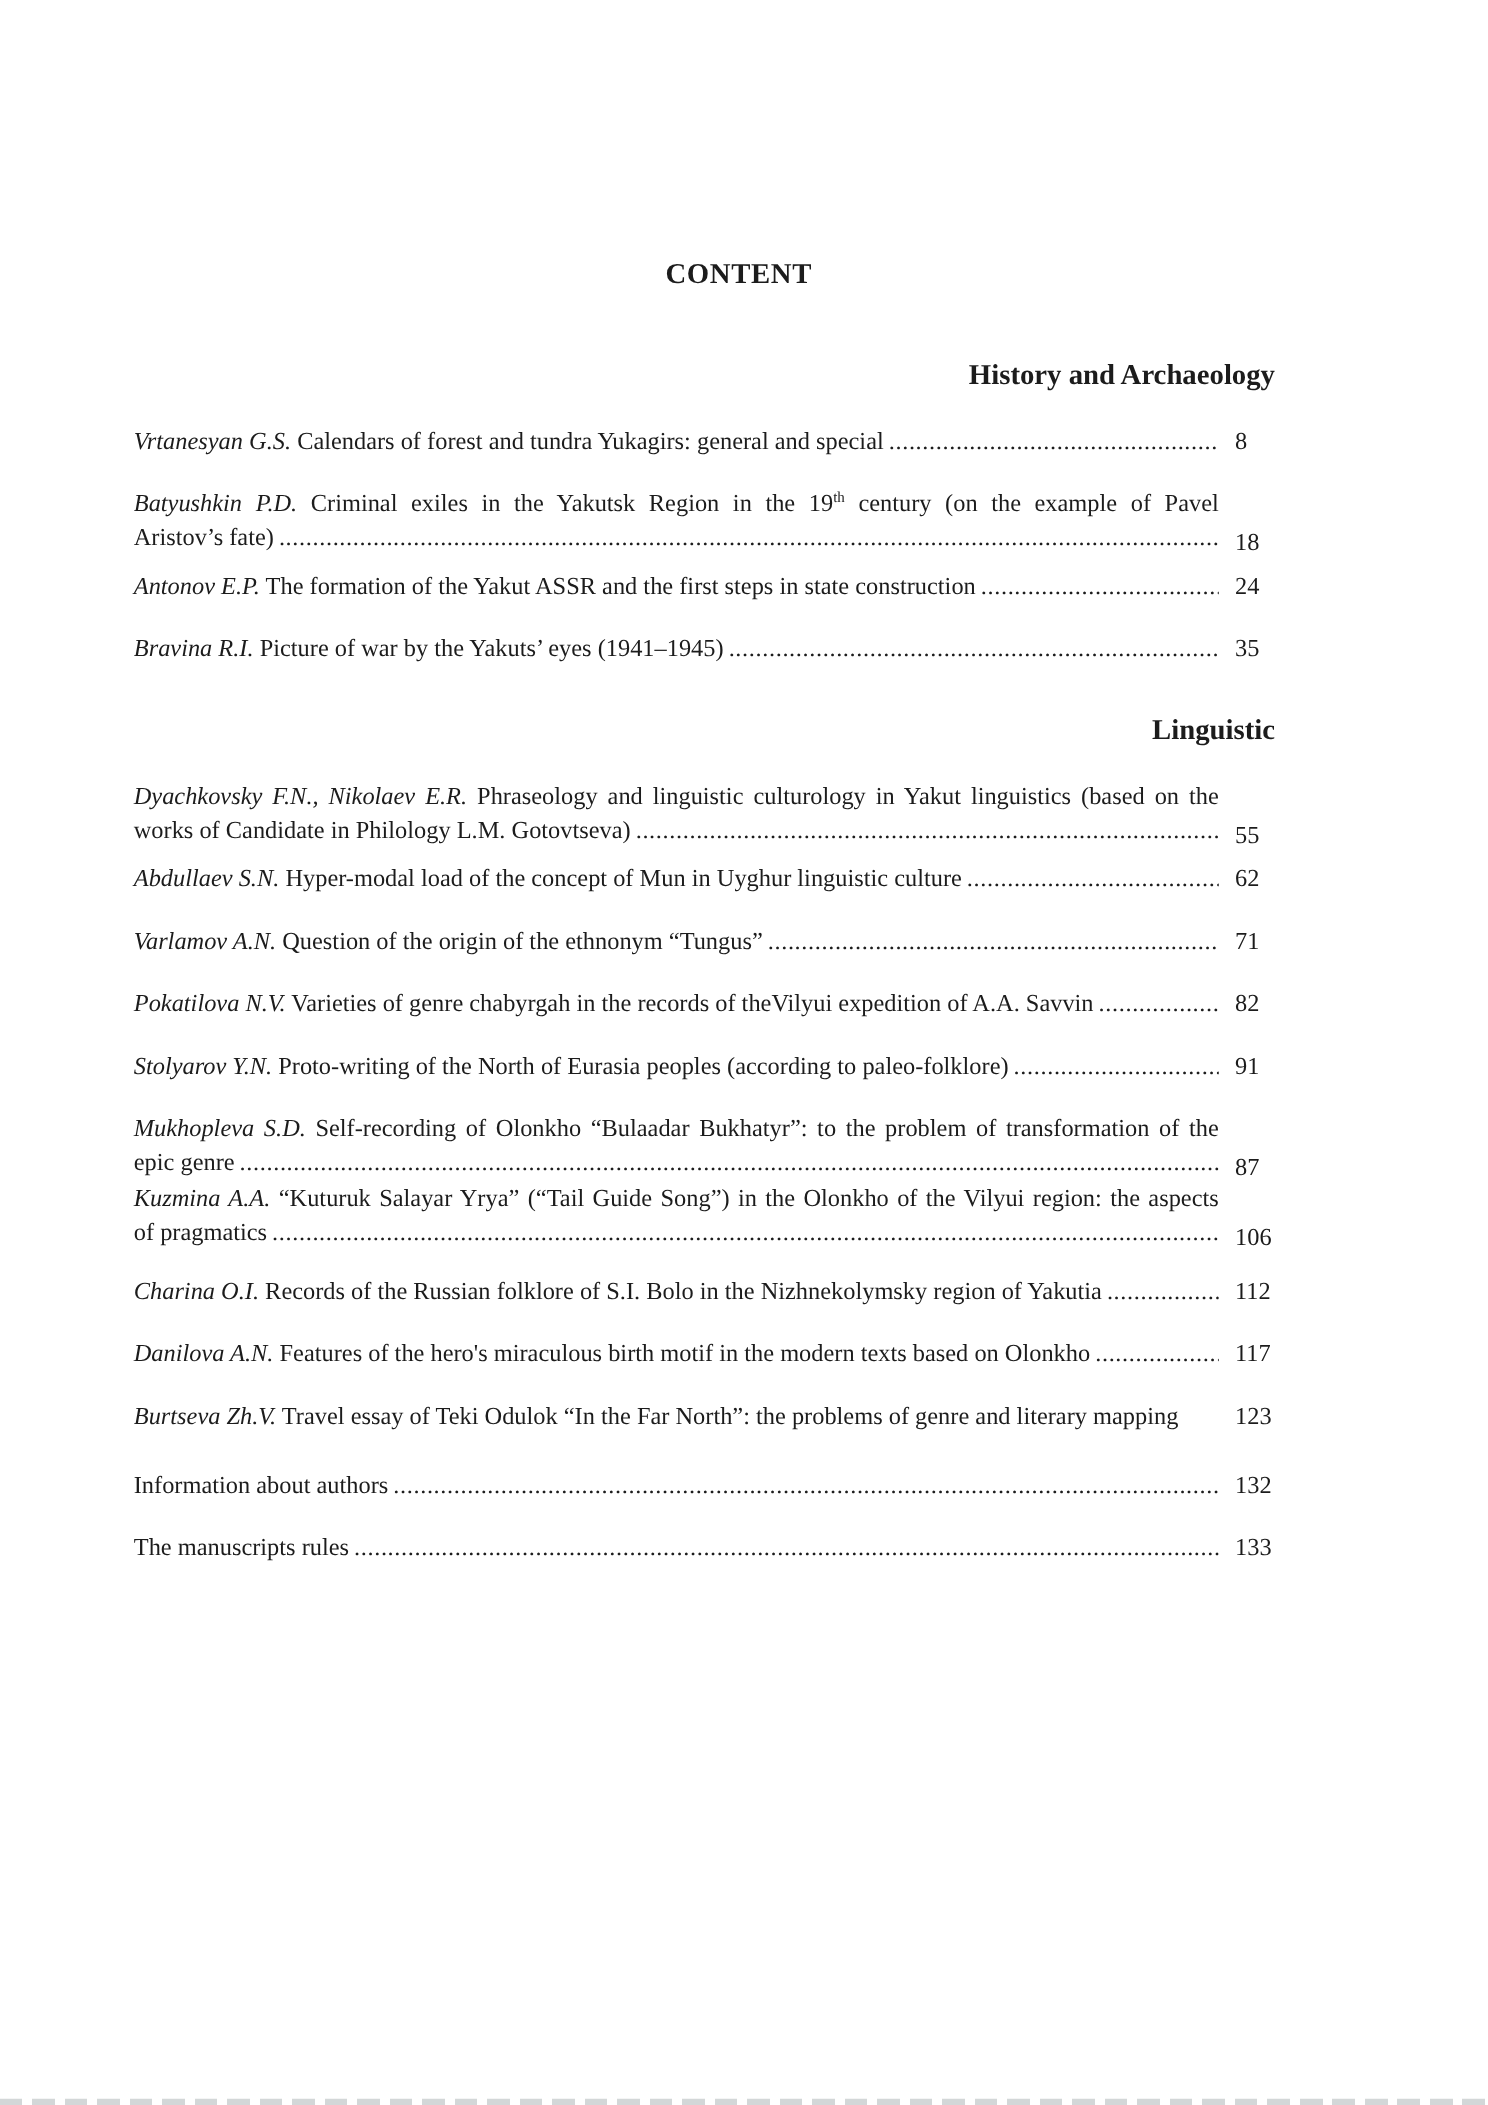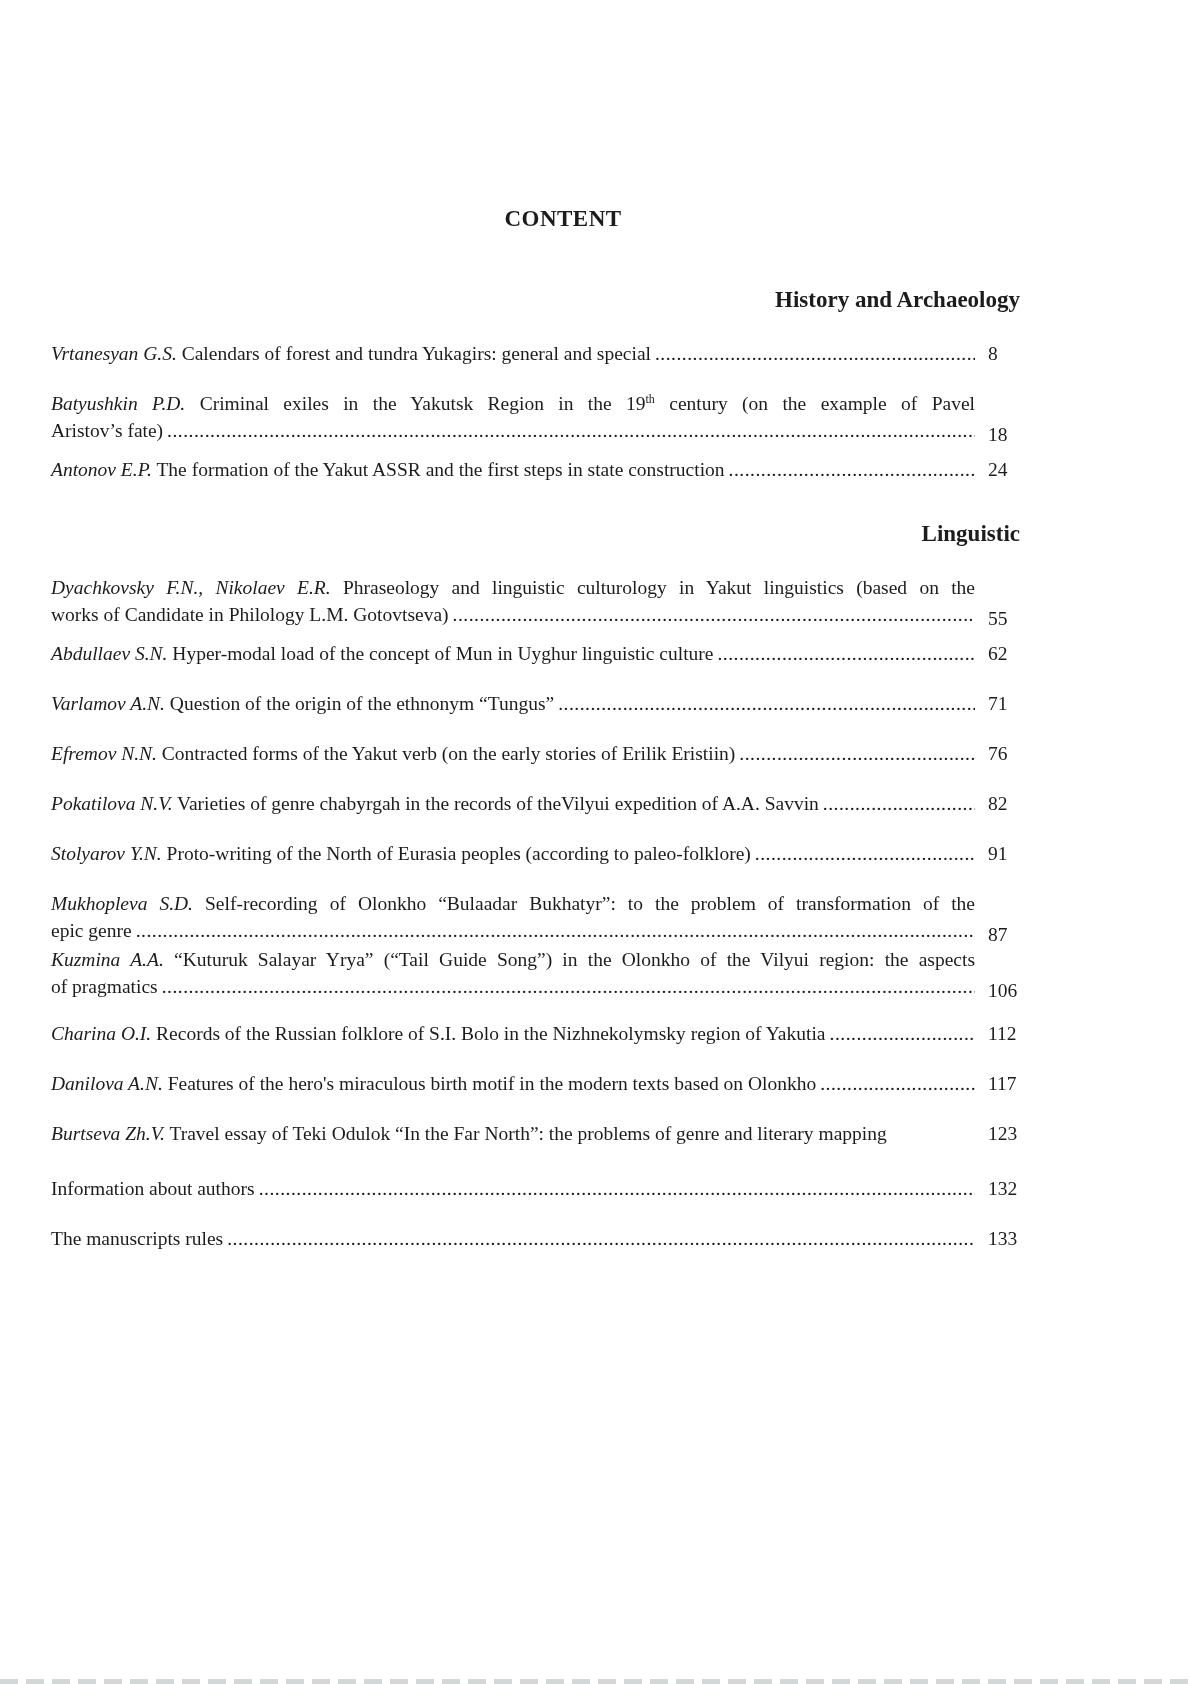"CONTENT" .sheet { padding: 206px 170px 0 51px -> 206px 170px 0 107px }
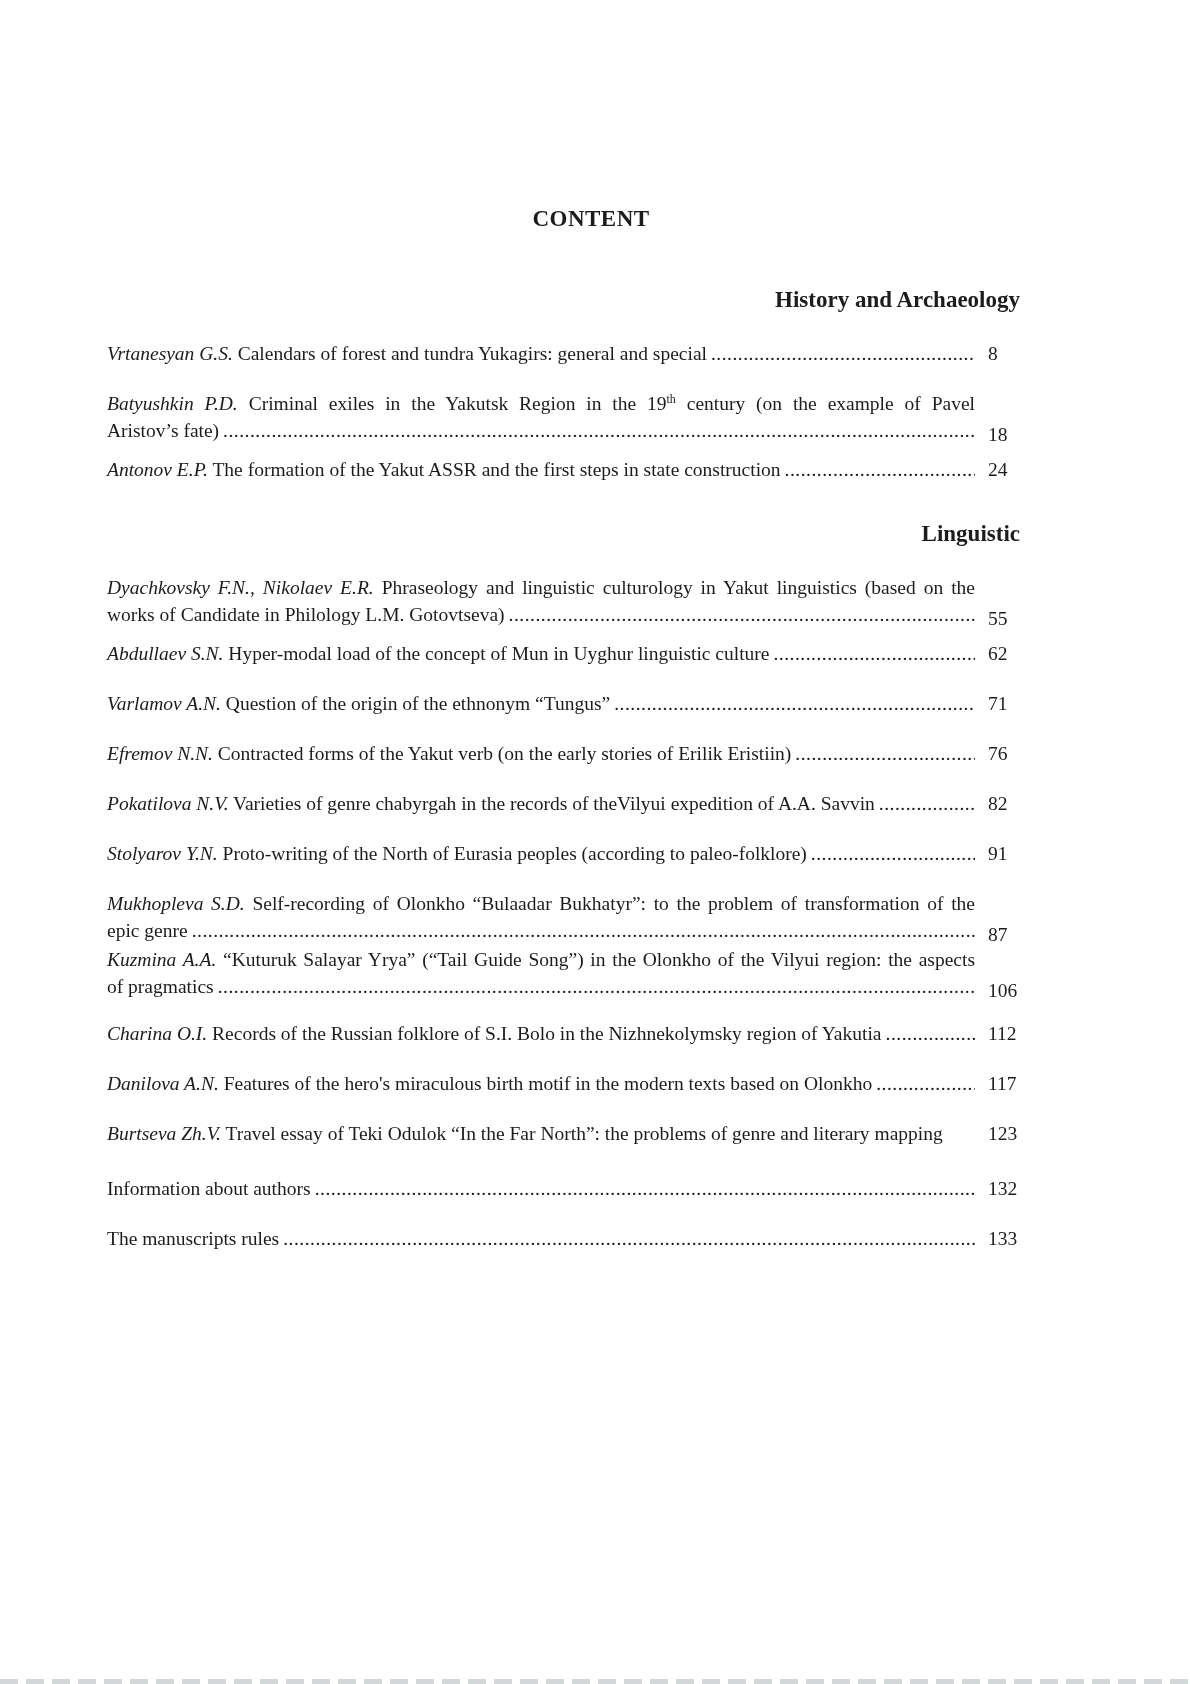"Bravina R.I. Picture of war" div.entry { html: none -> <div> <span><i>Bravina R.I.</i> <span>Picture of war by the Yakuts’ eyes (1941–1945)</span></span> <span></span> <span>35</span> </div> }
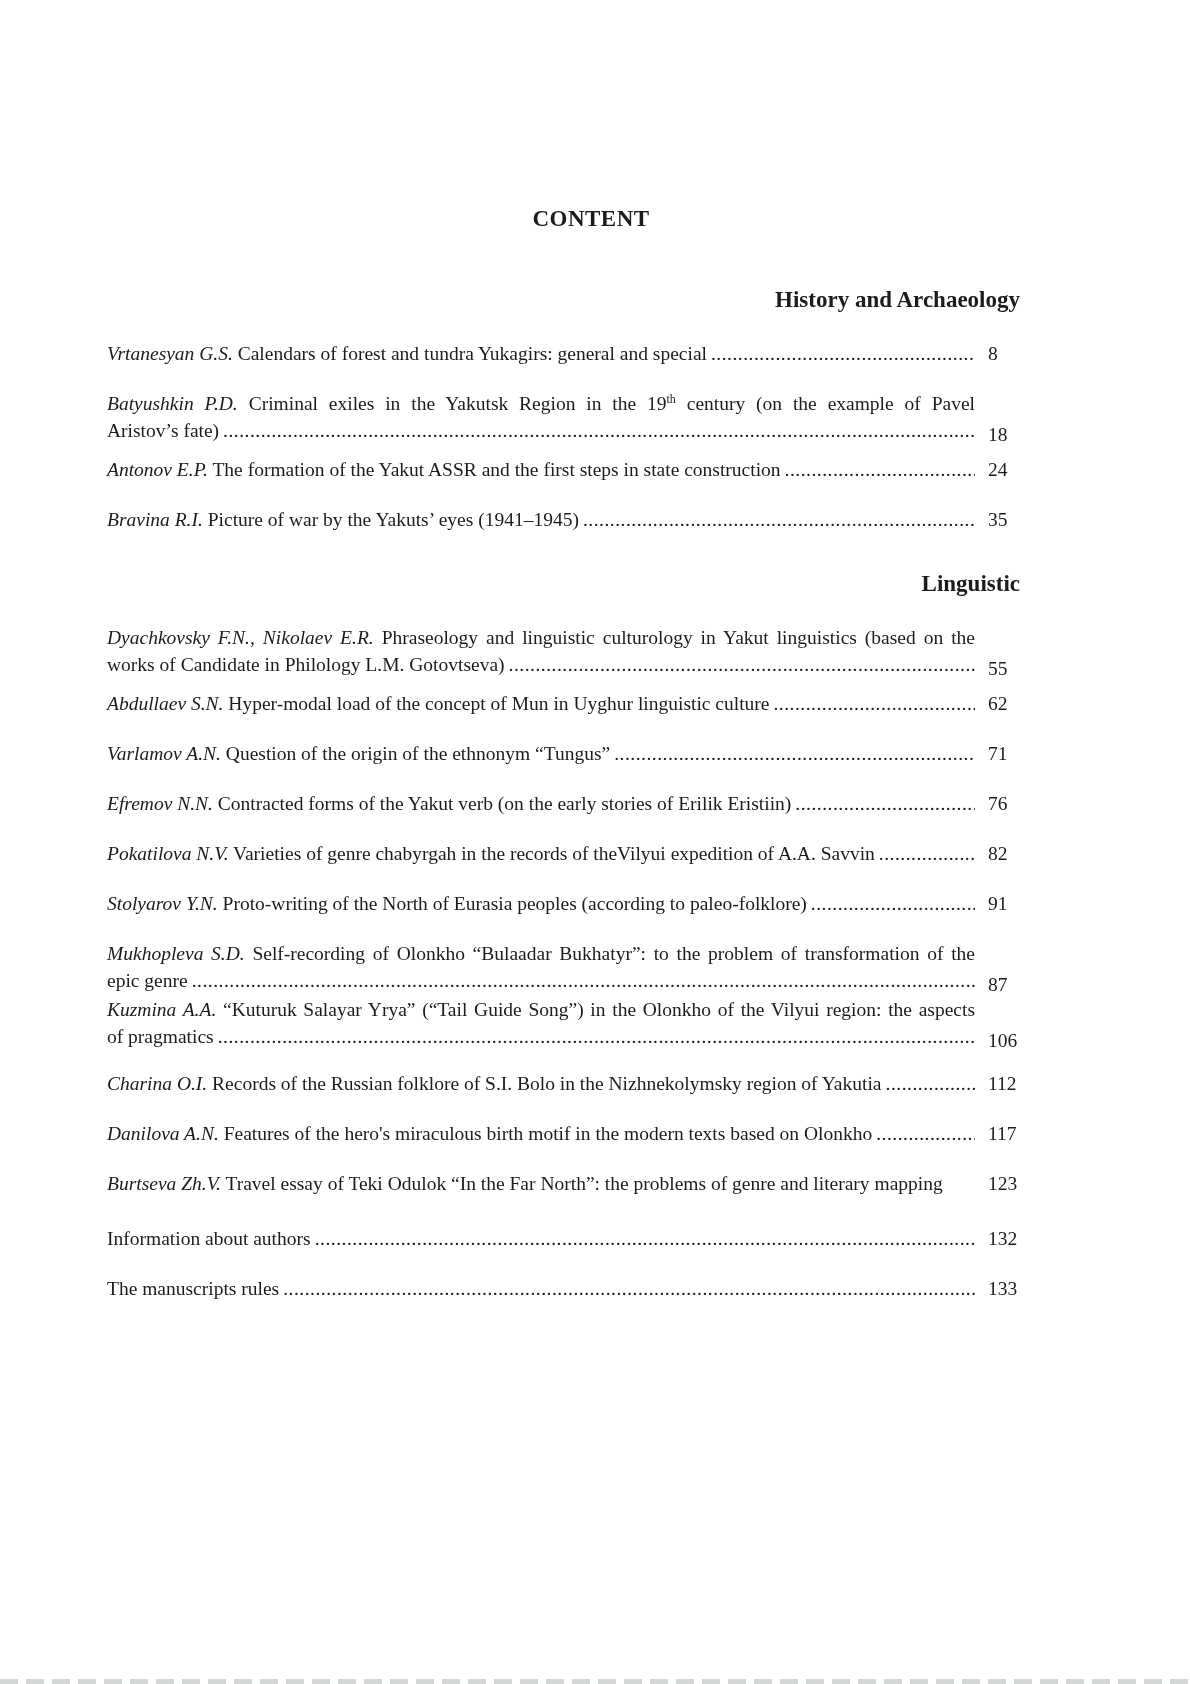"Efremov N.N. Contracted forms of" div.entry { html: <div> <span><i>Efremov N.N.</i> <span>Contracted forms of the Yakut verb (on the early stories of Erilik Eristiin)</span></span> <span></span> <span>76</span> </div> -> none }
